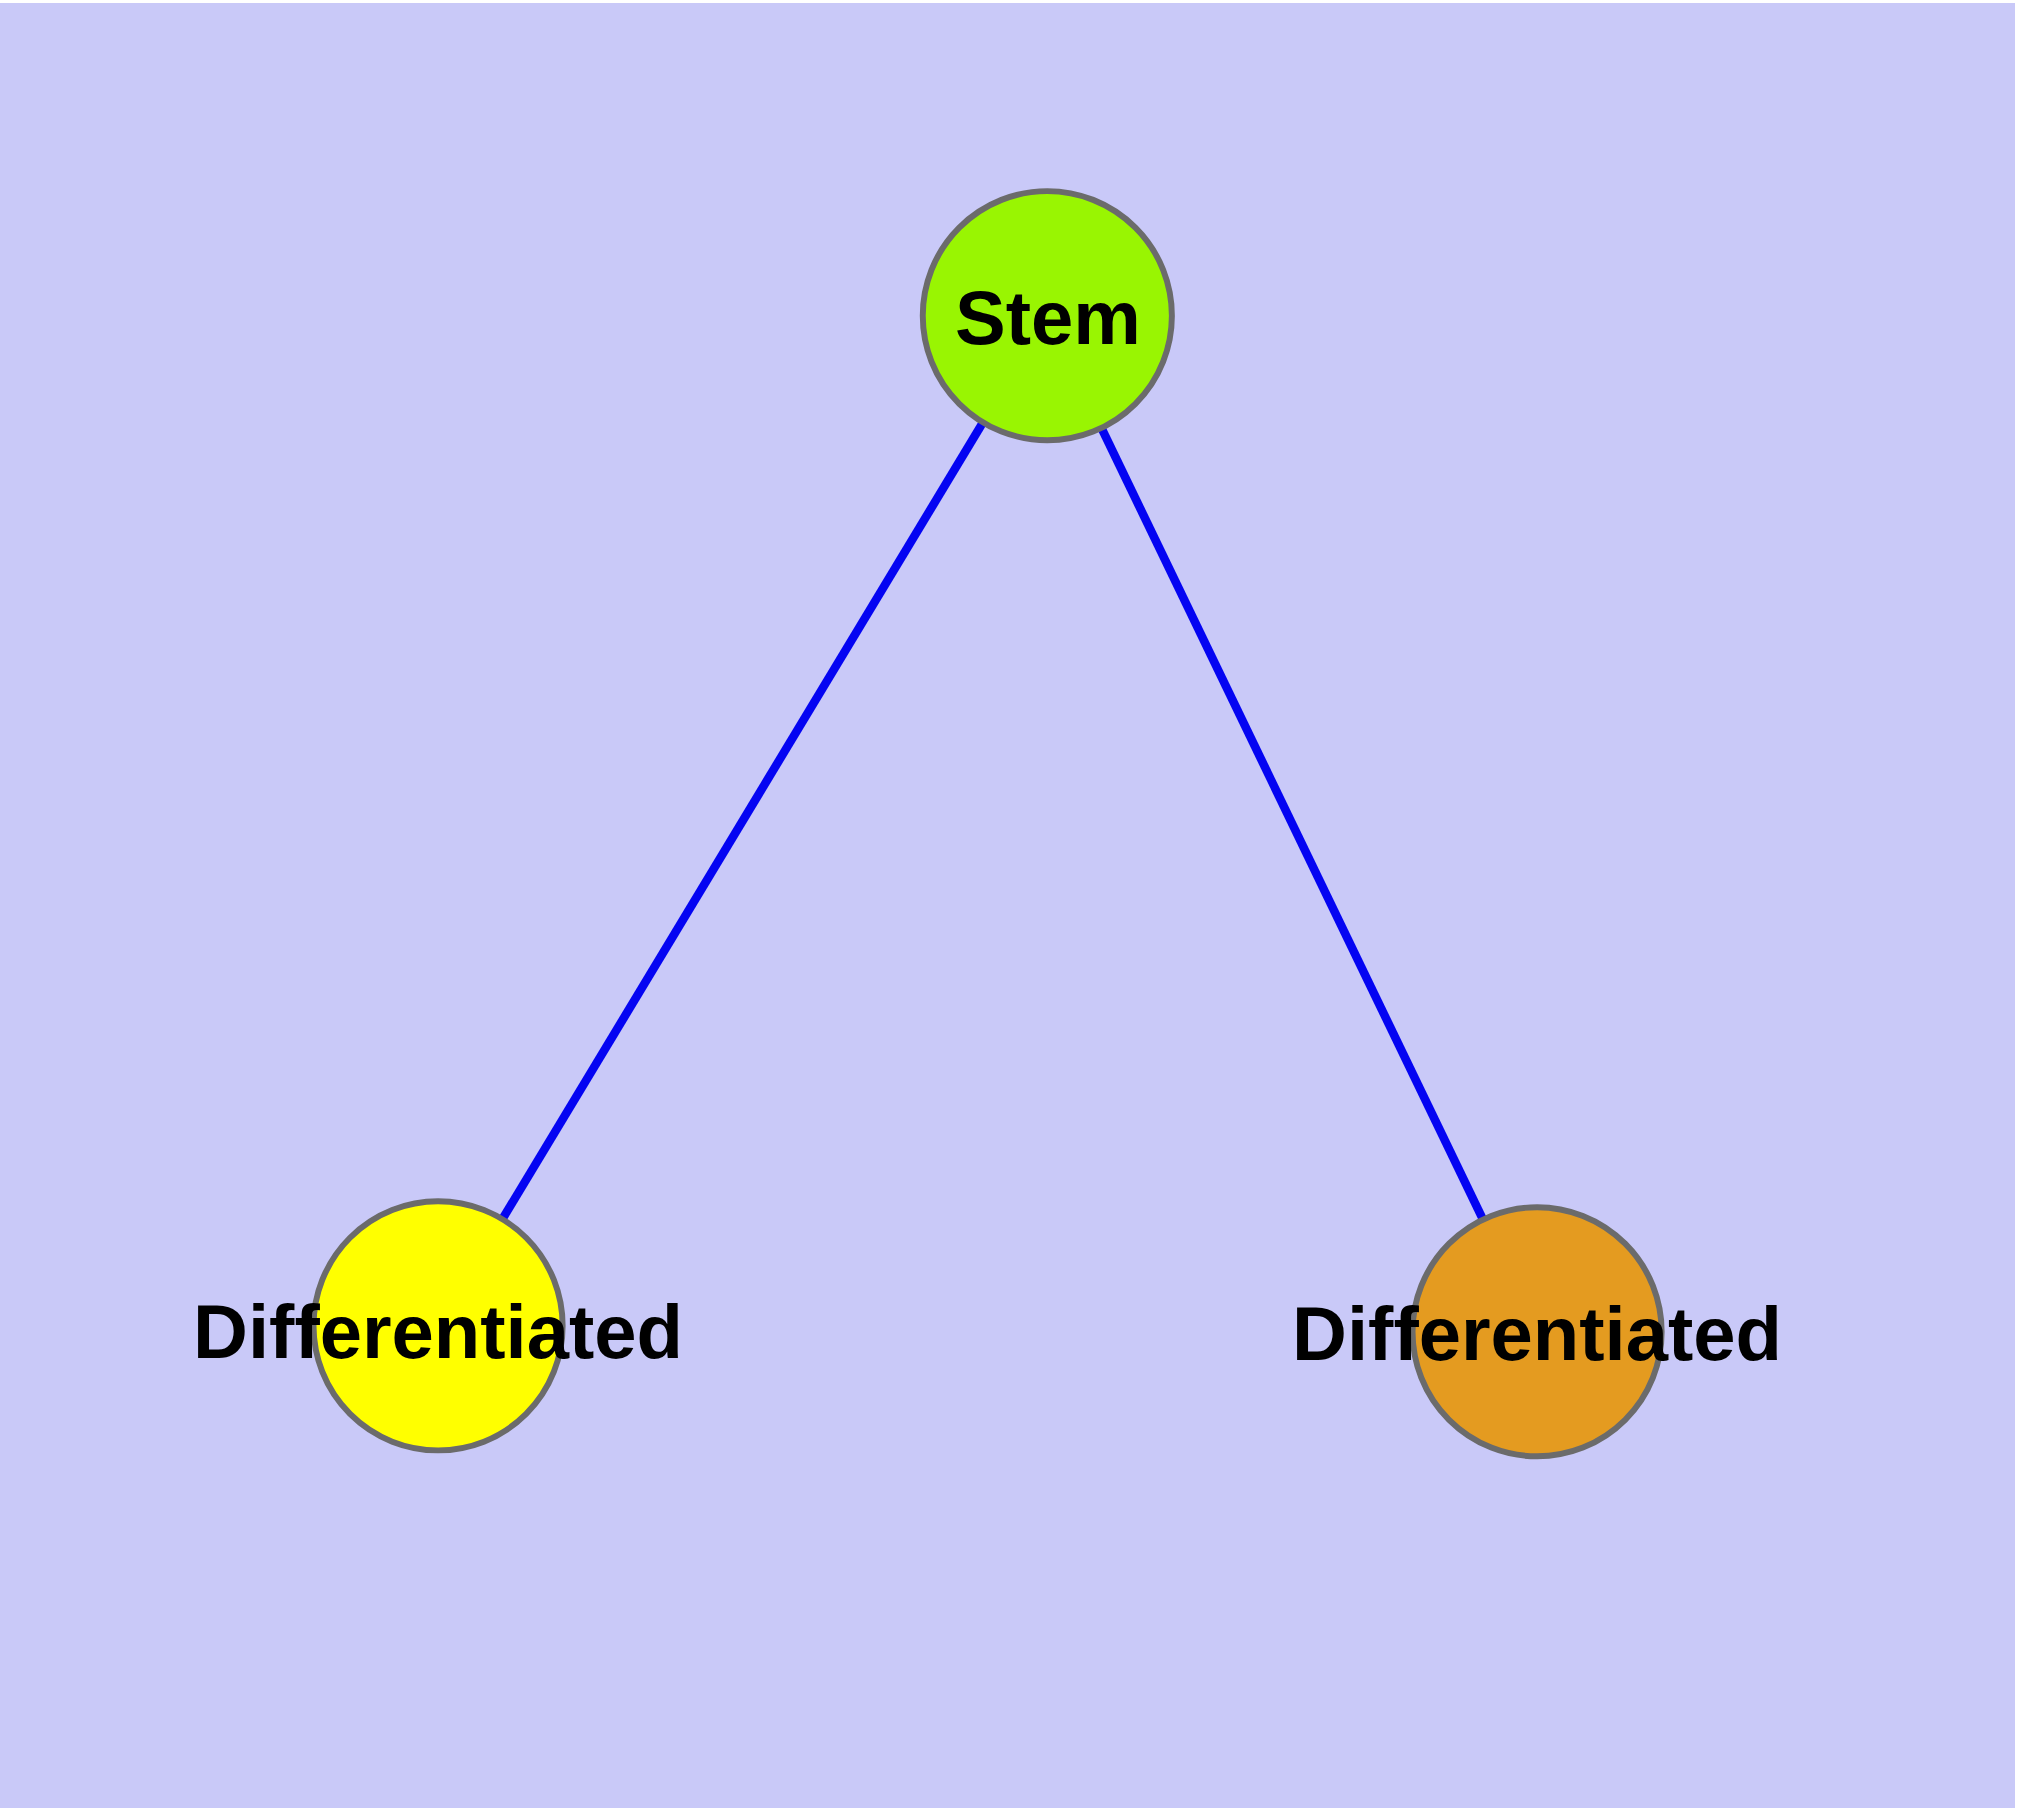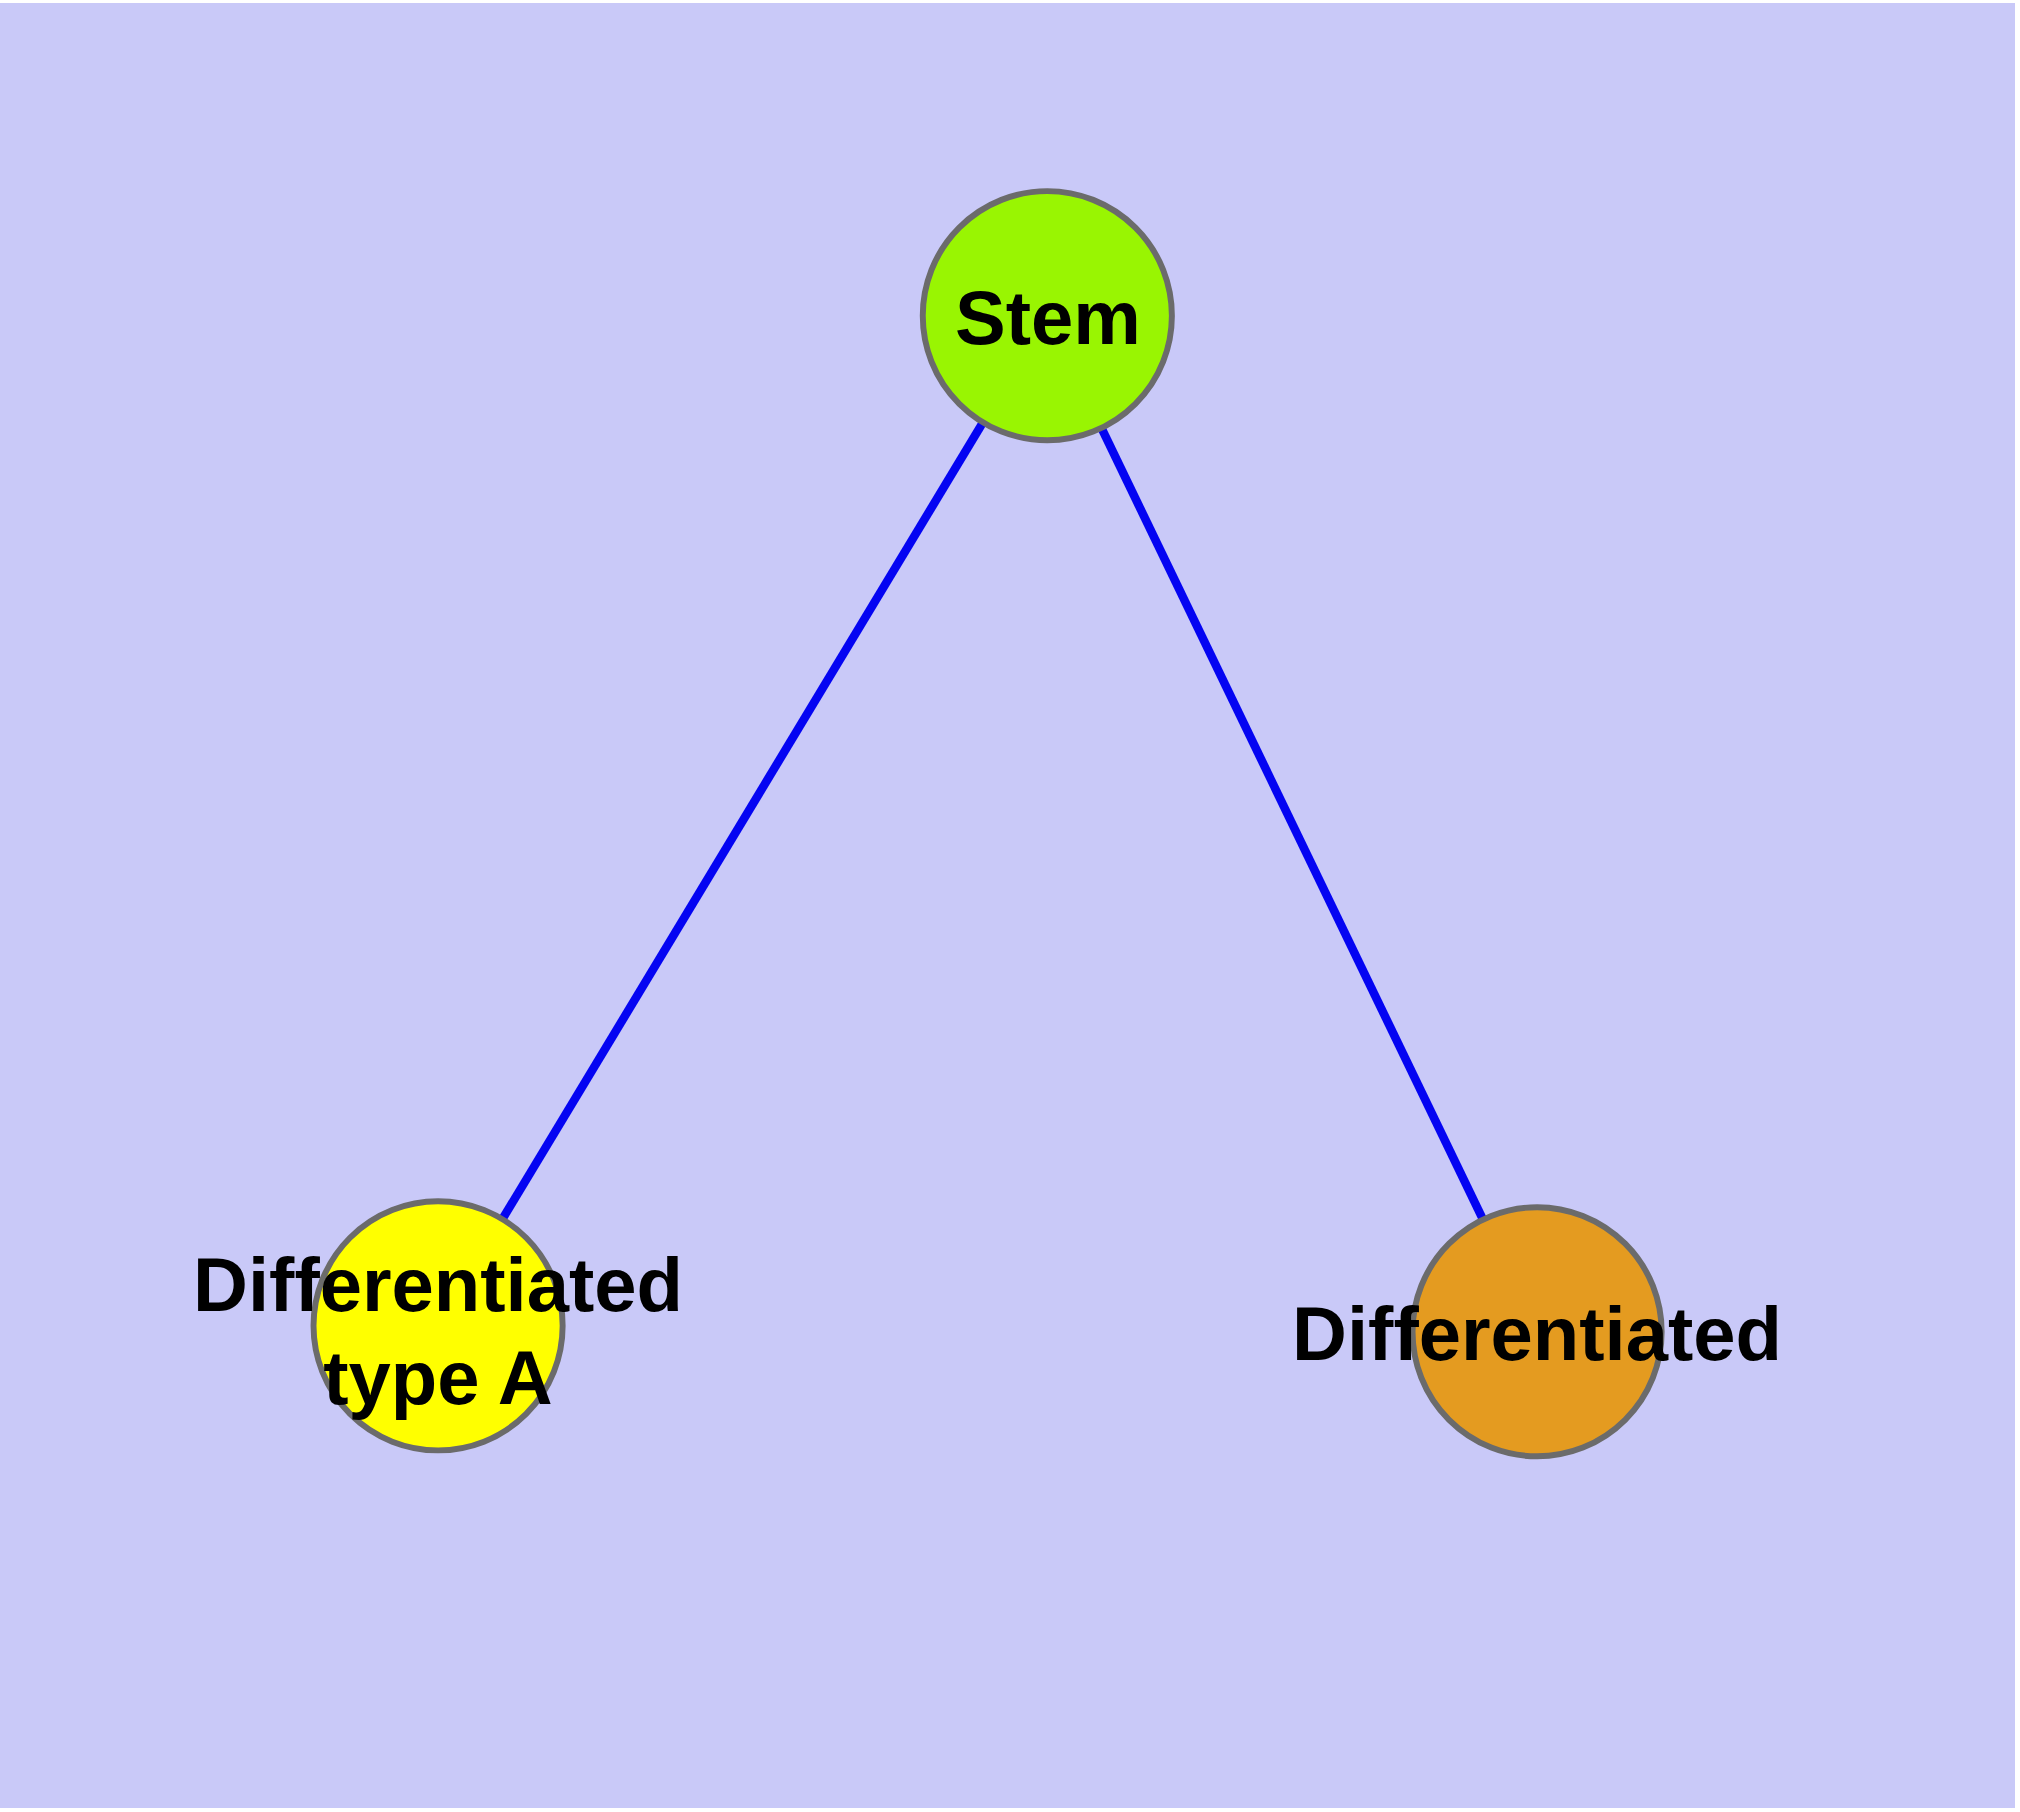"type A" div { html: <div>type A</div> -> none }
